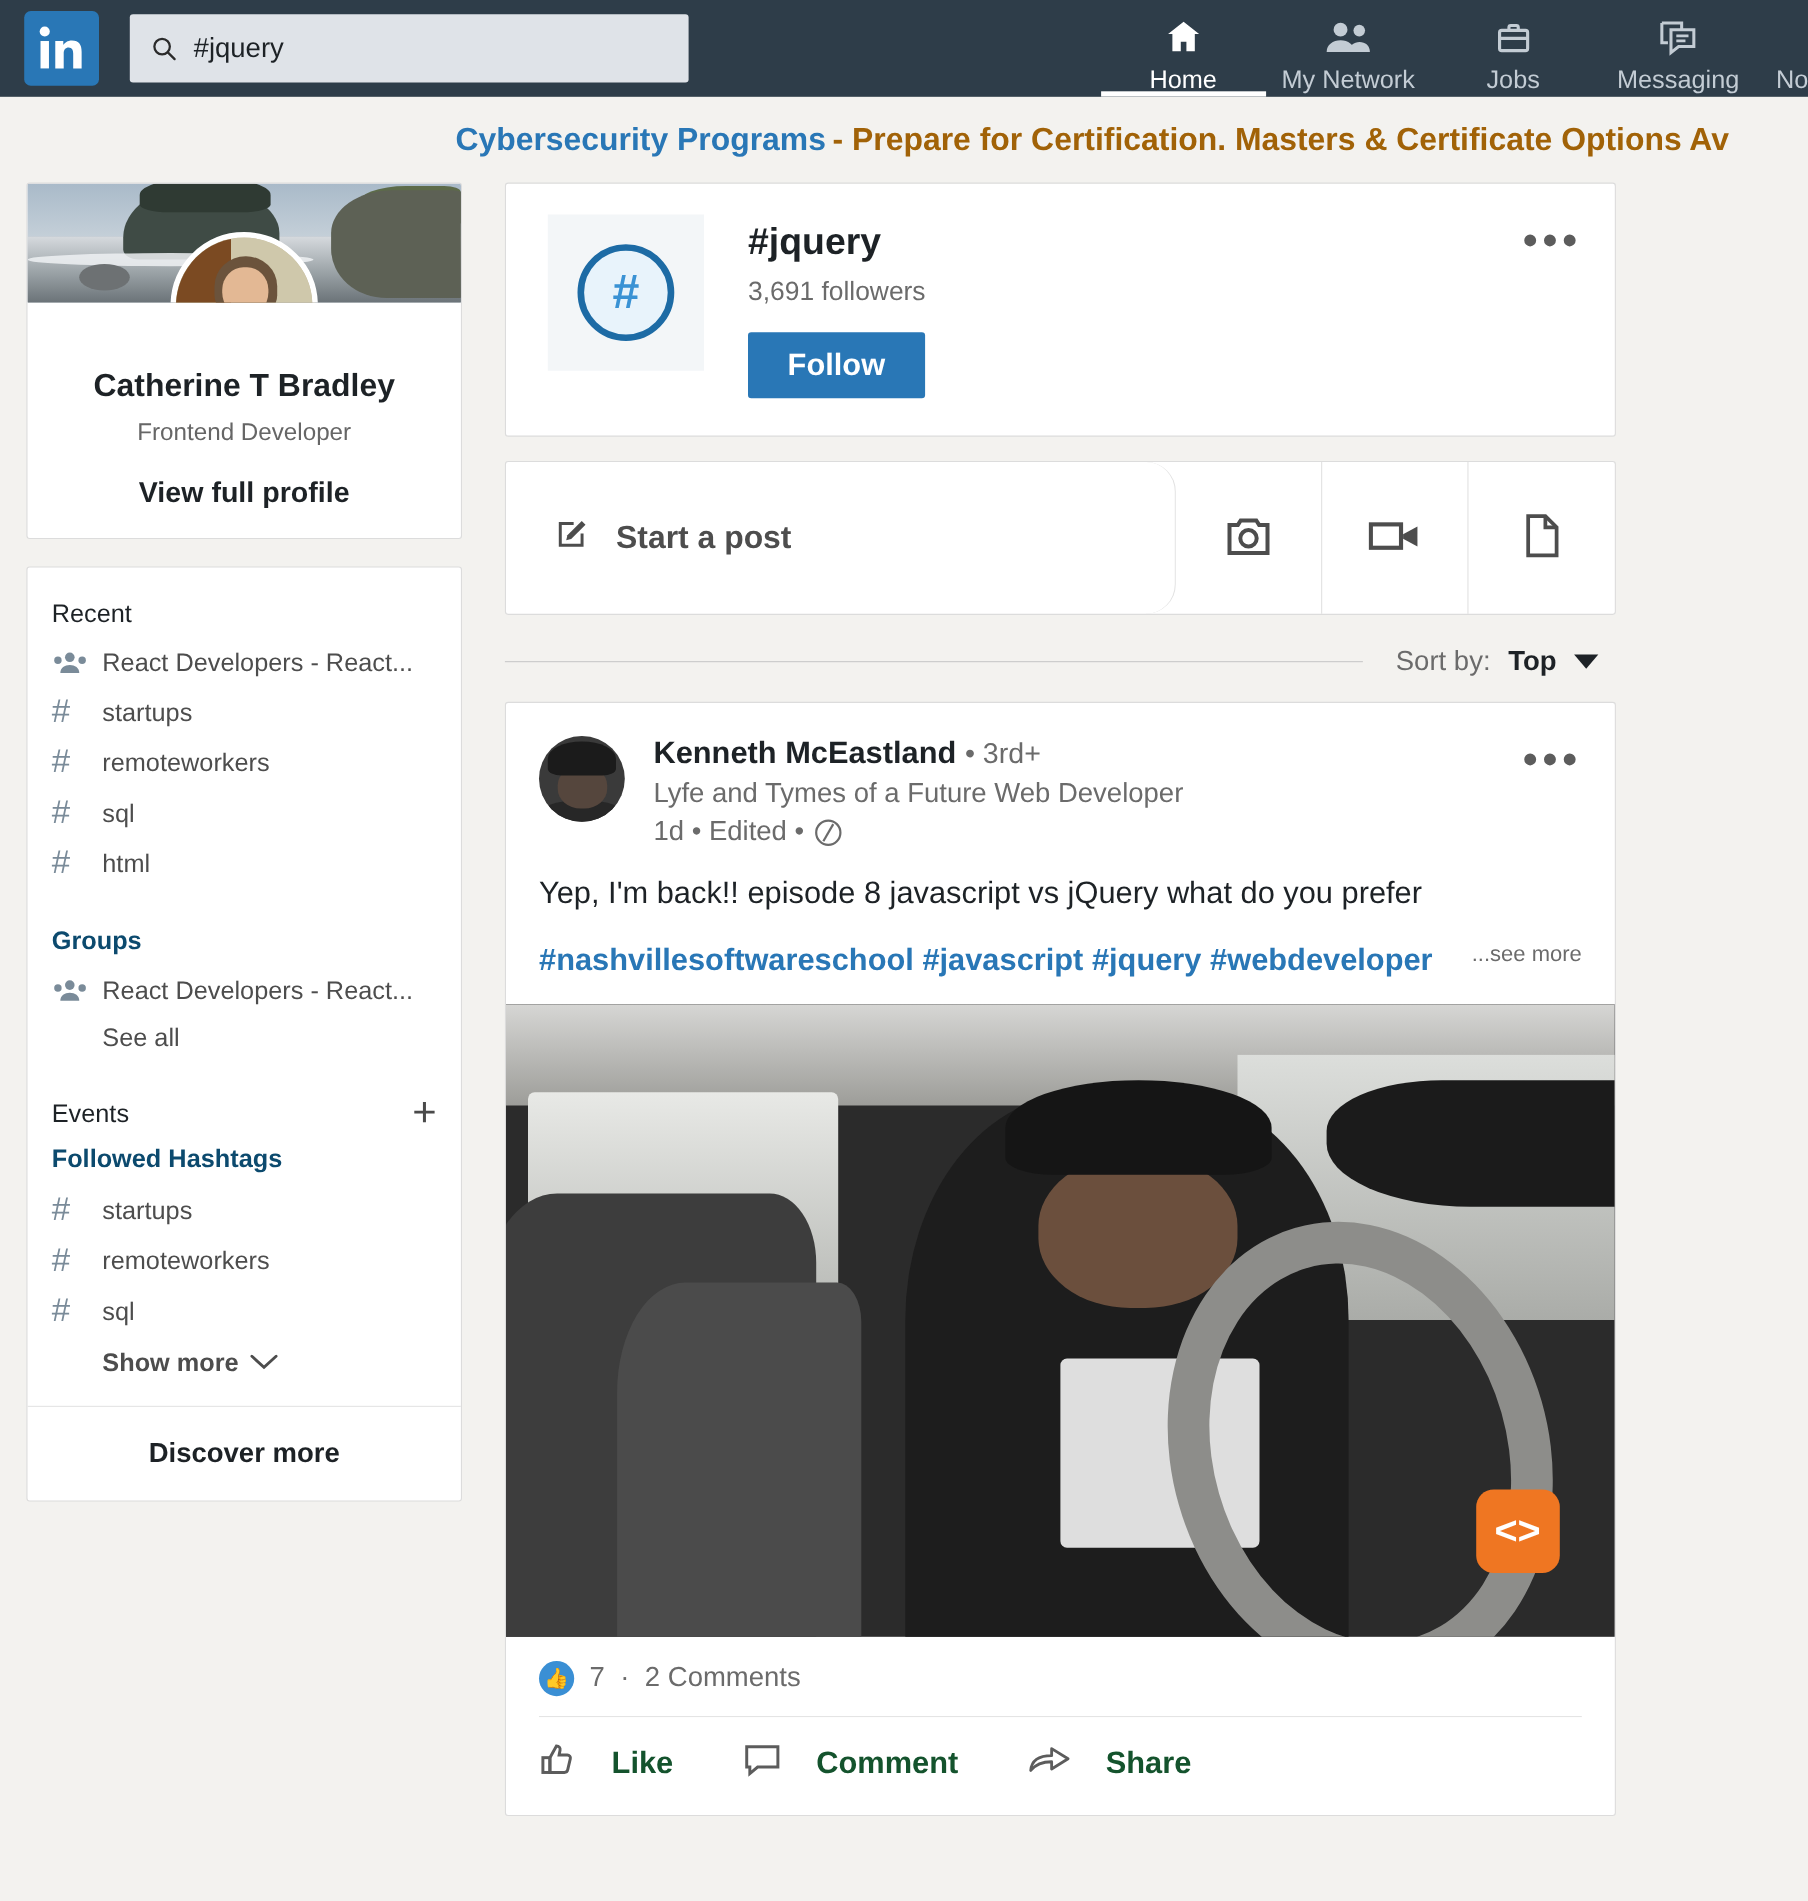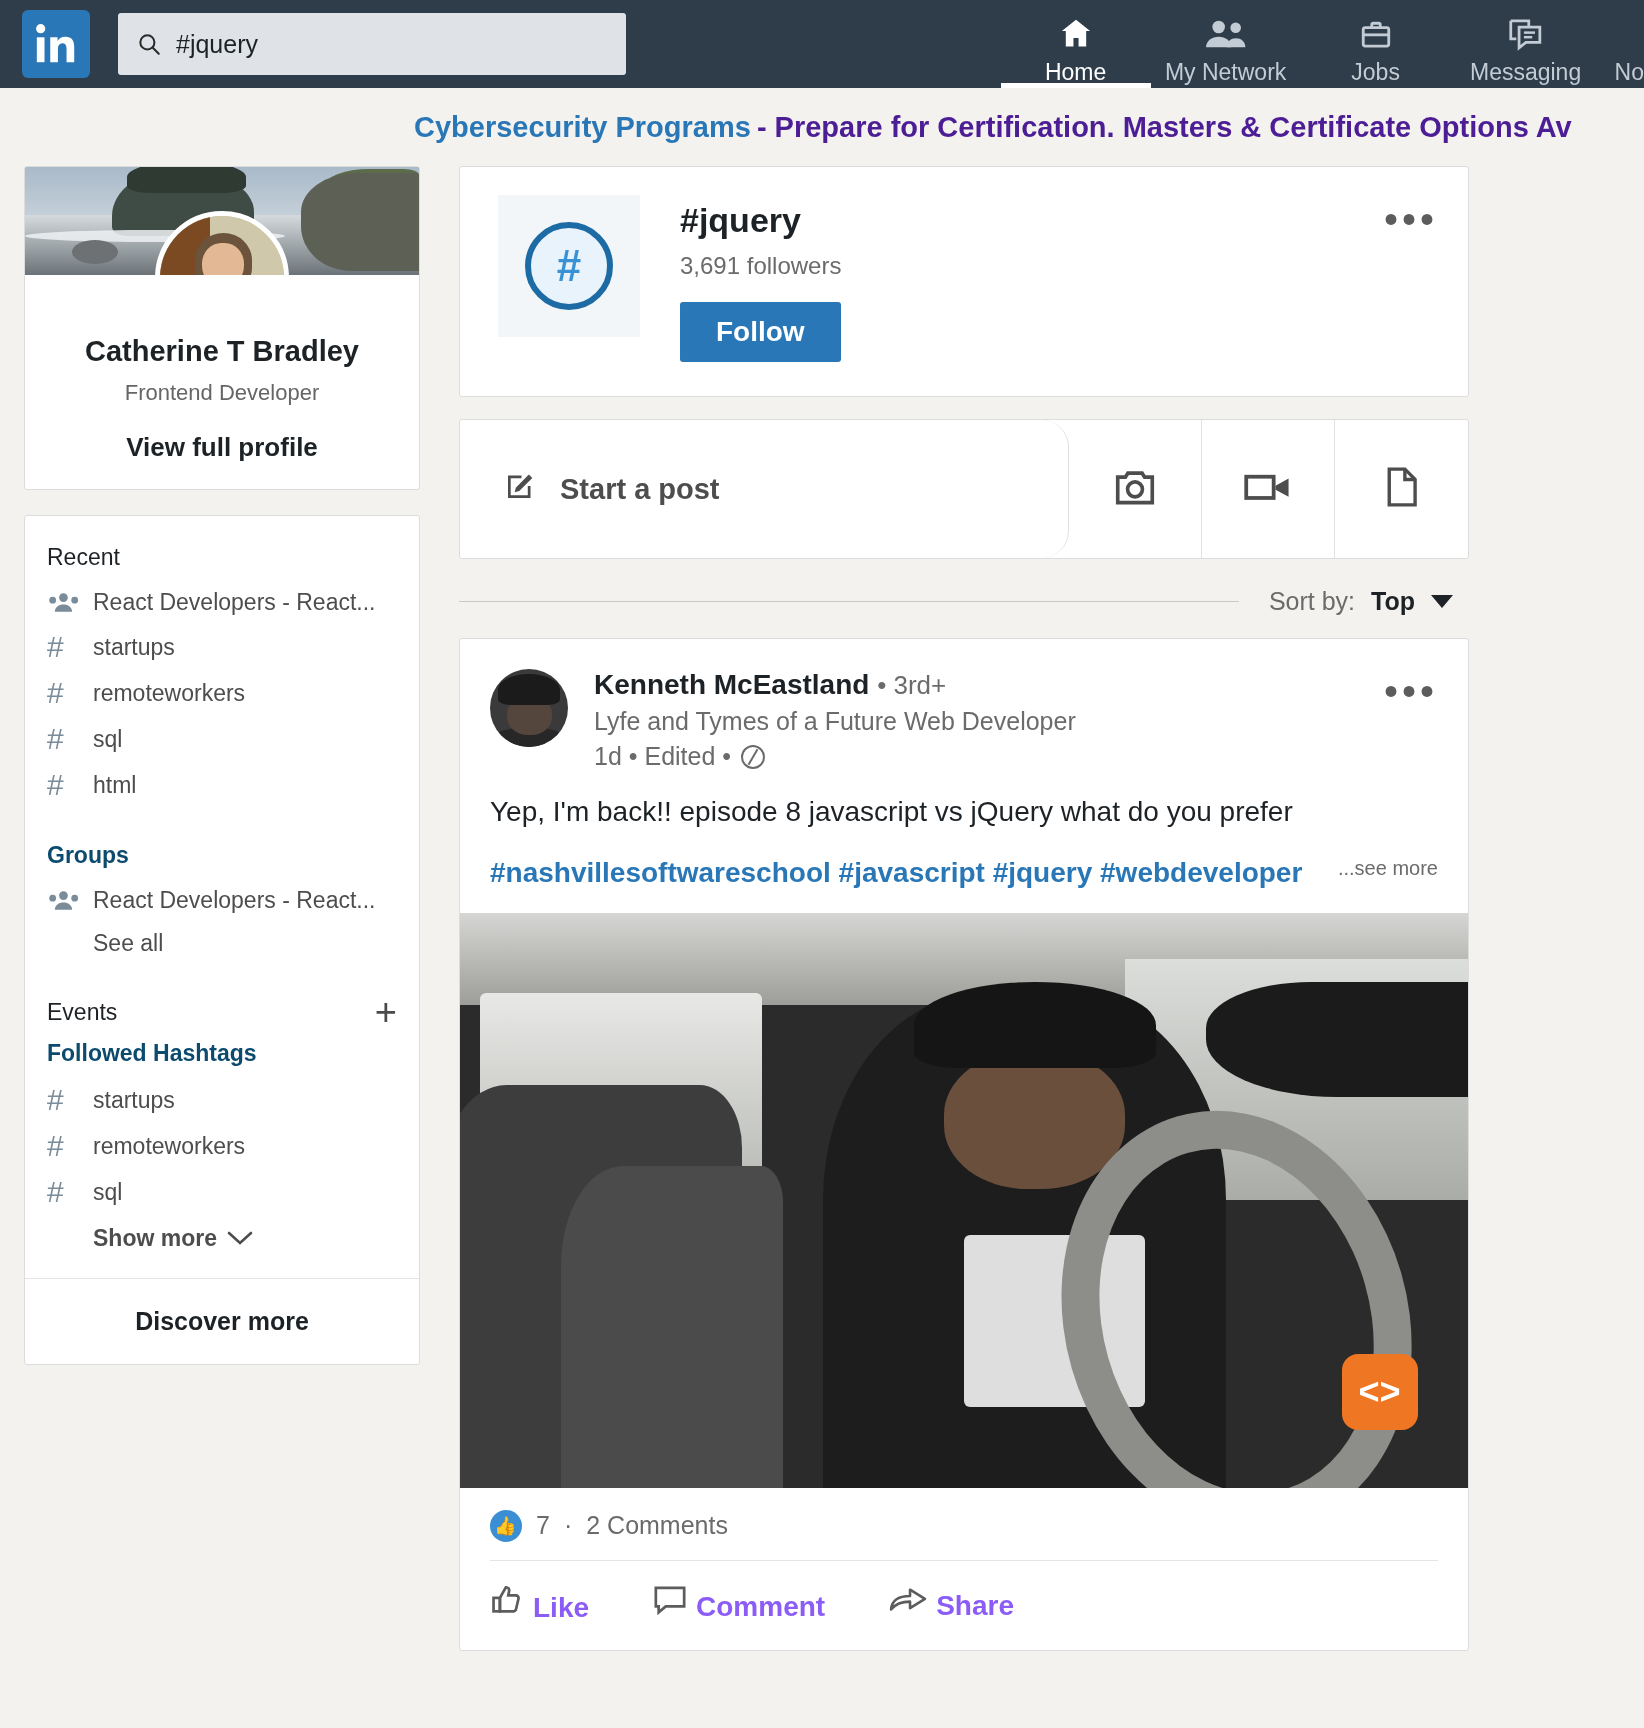"- Prepare for Certification. Masters" .promo .pr { color: #4c1d95 -> #a16207 }
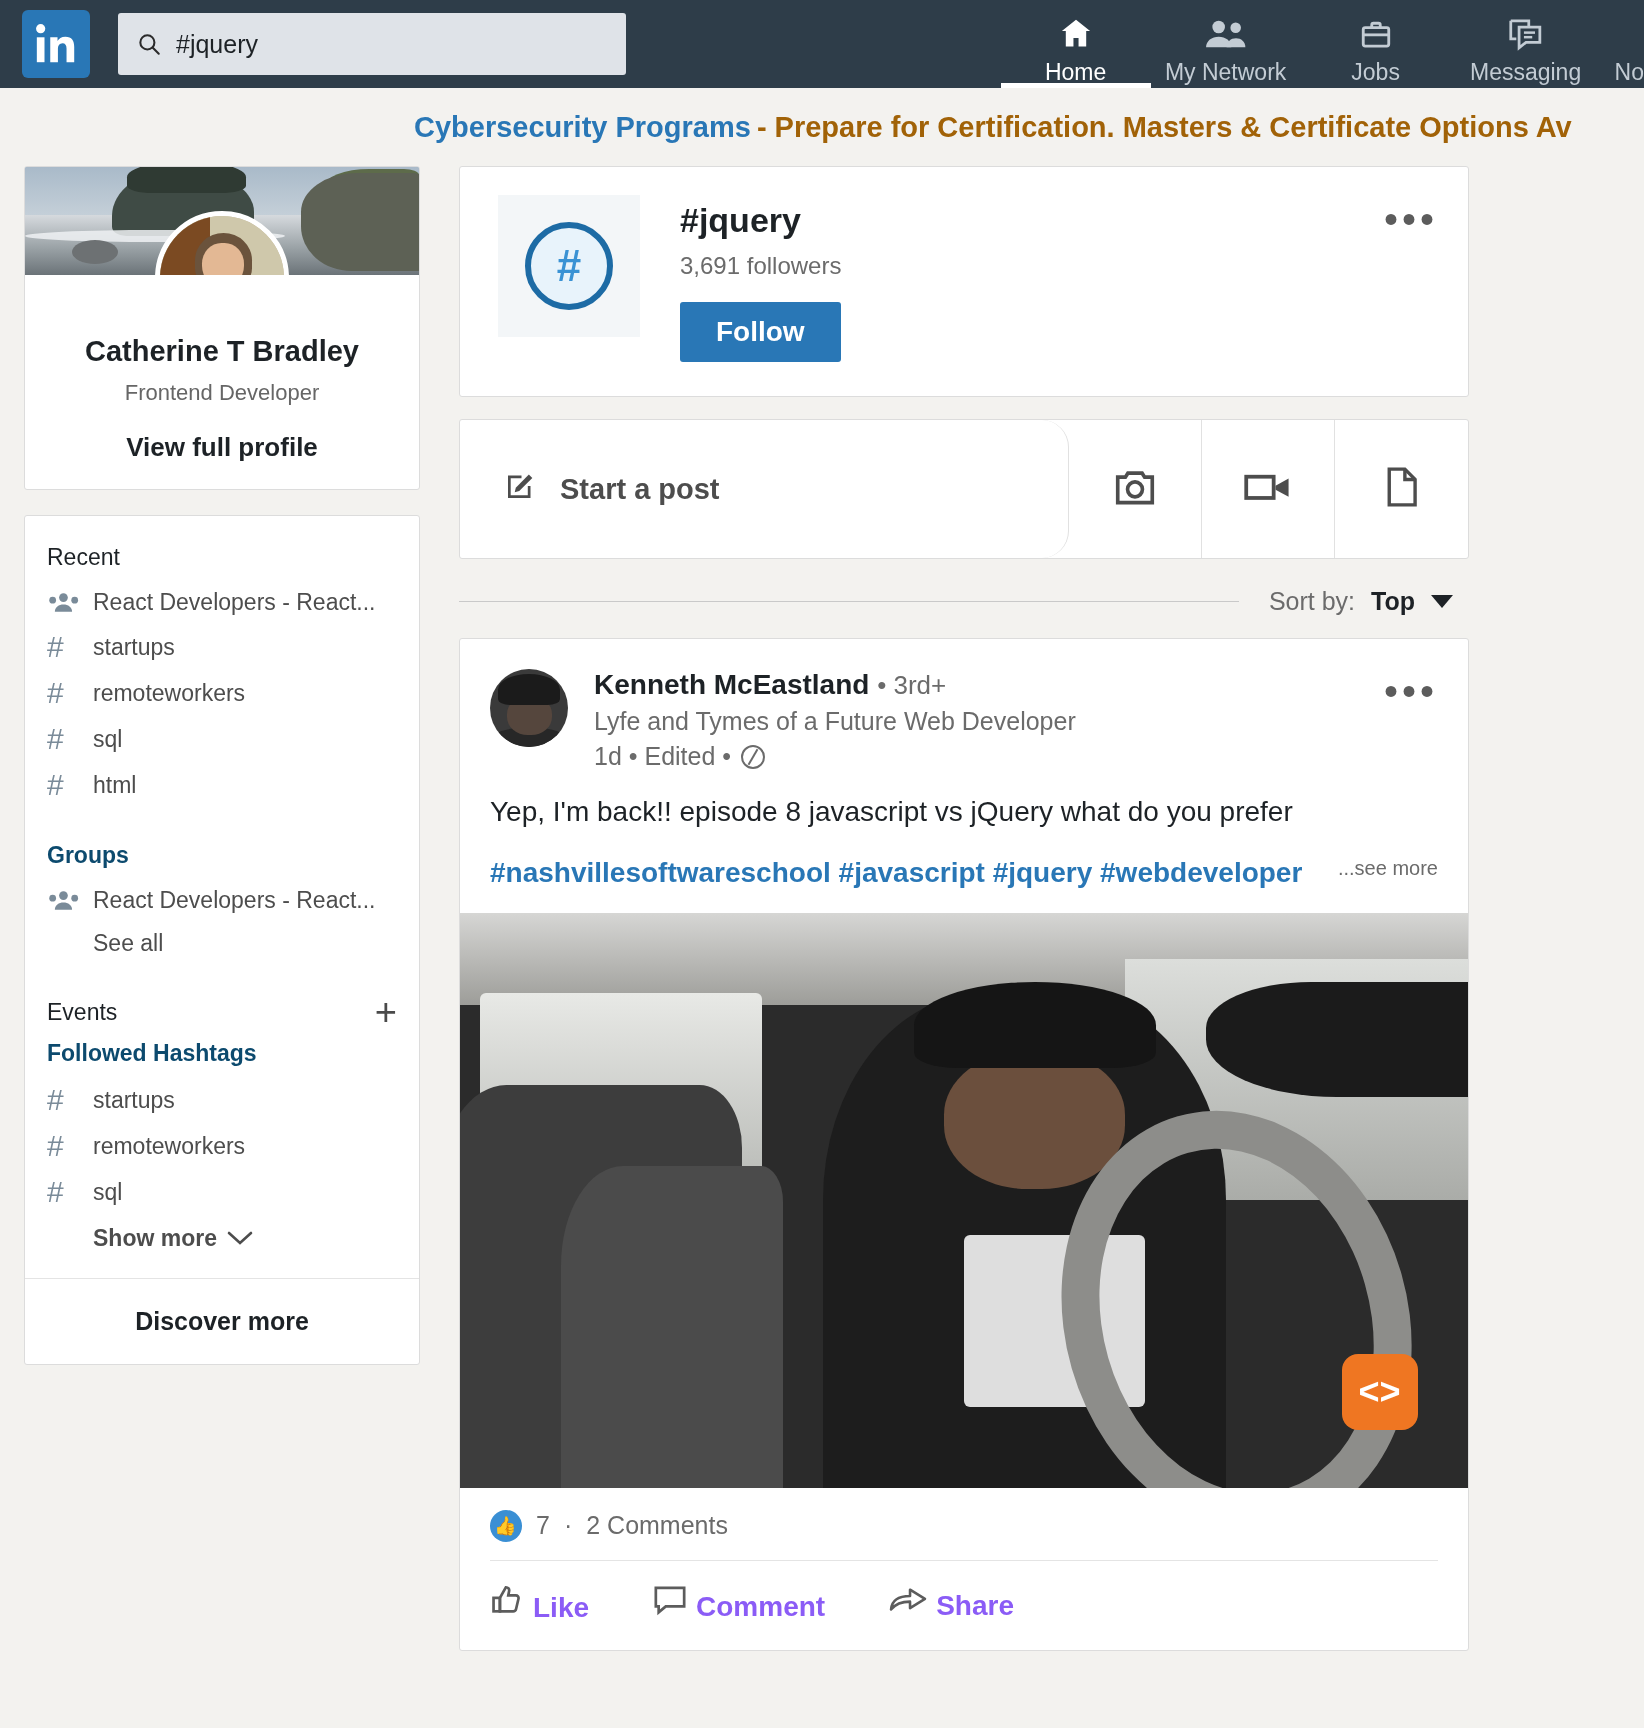"Like" .actionbtn { align-items: flex-end -> center; color: #8b5cf6 -> #14532d; gap: 9px -> 32px }
